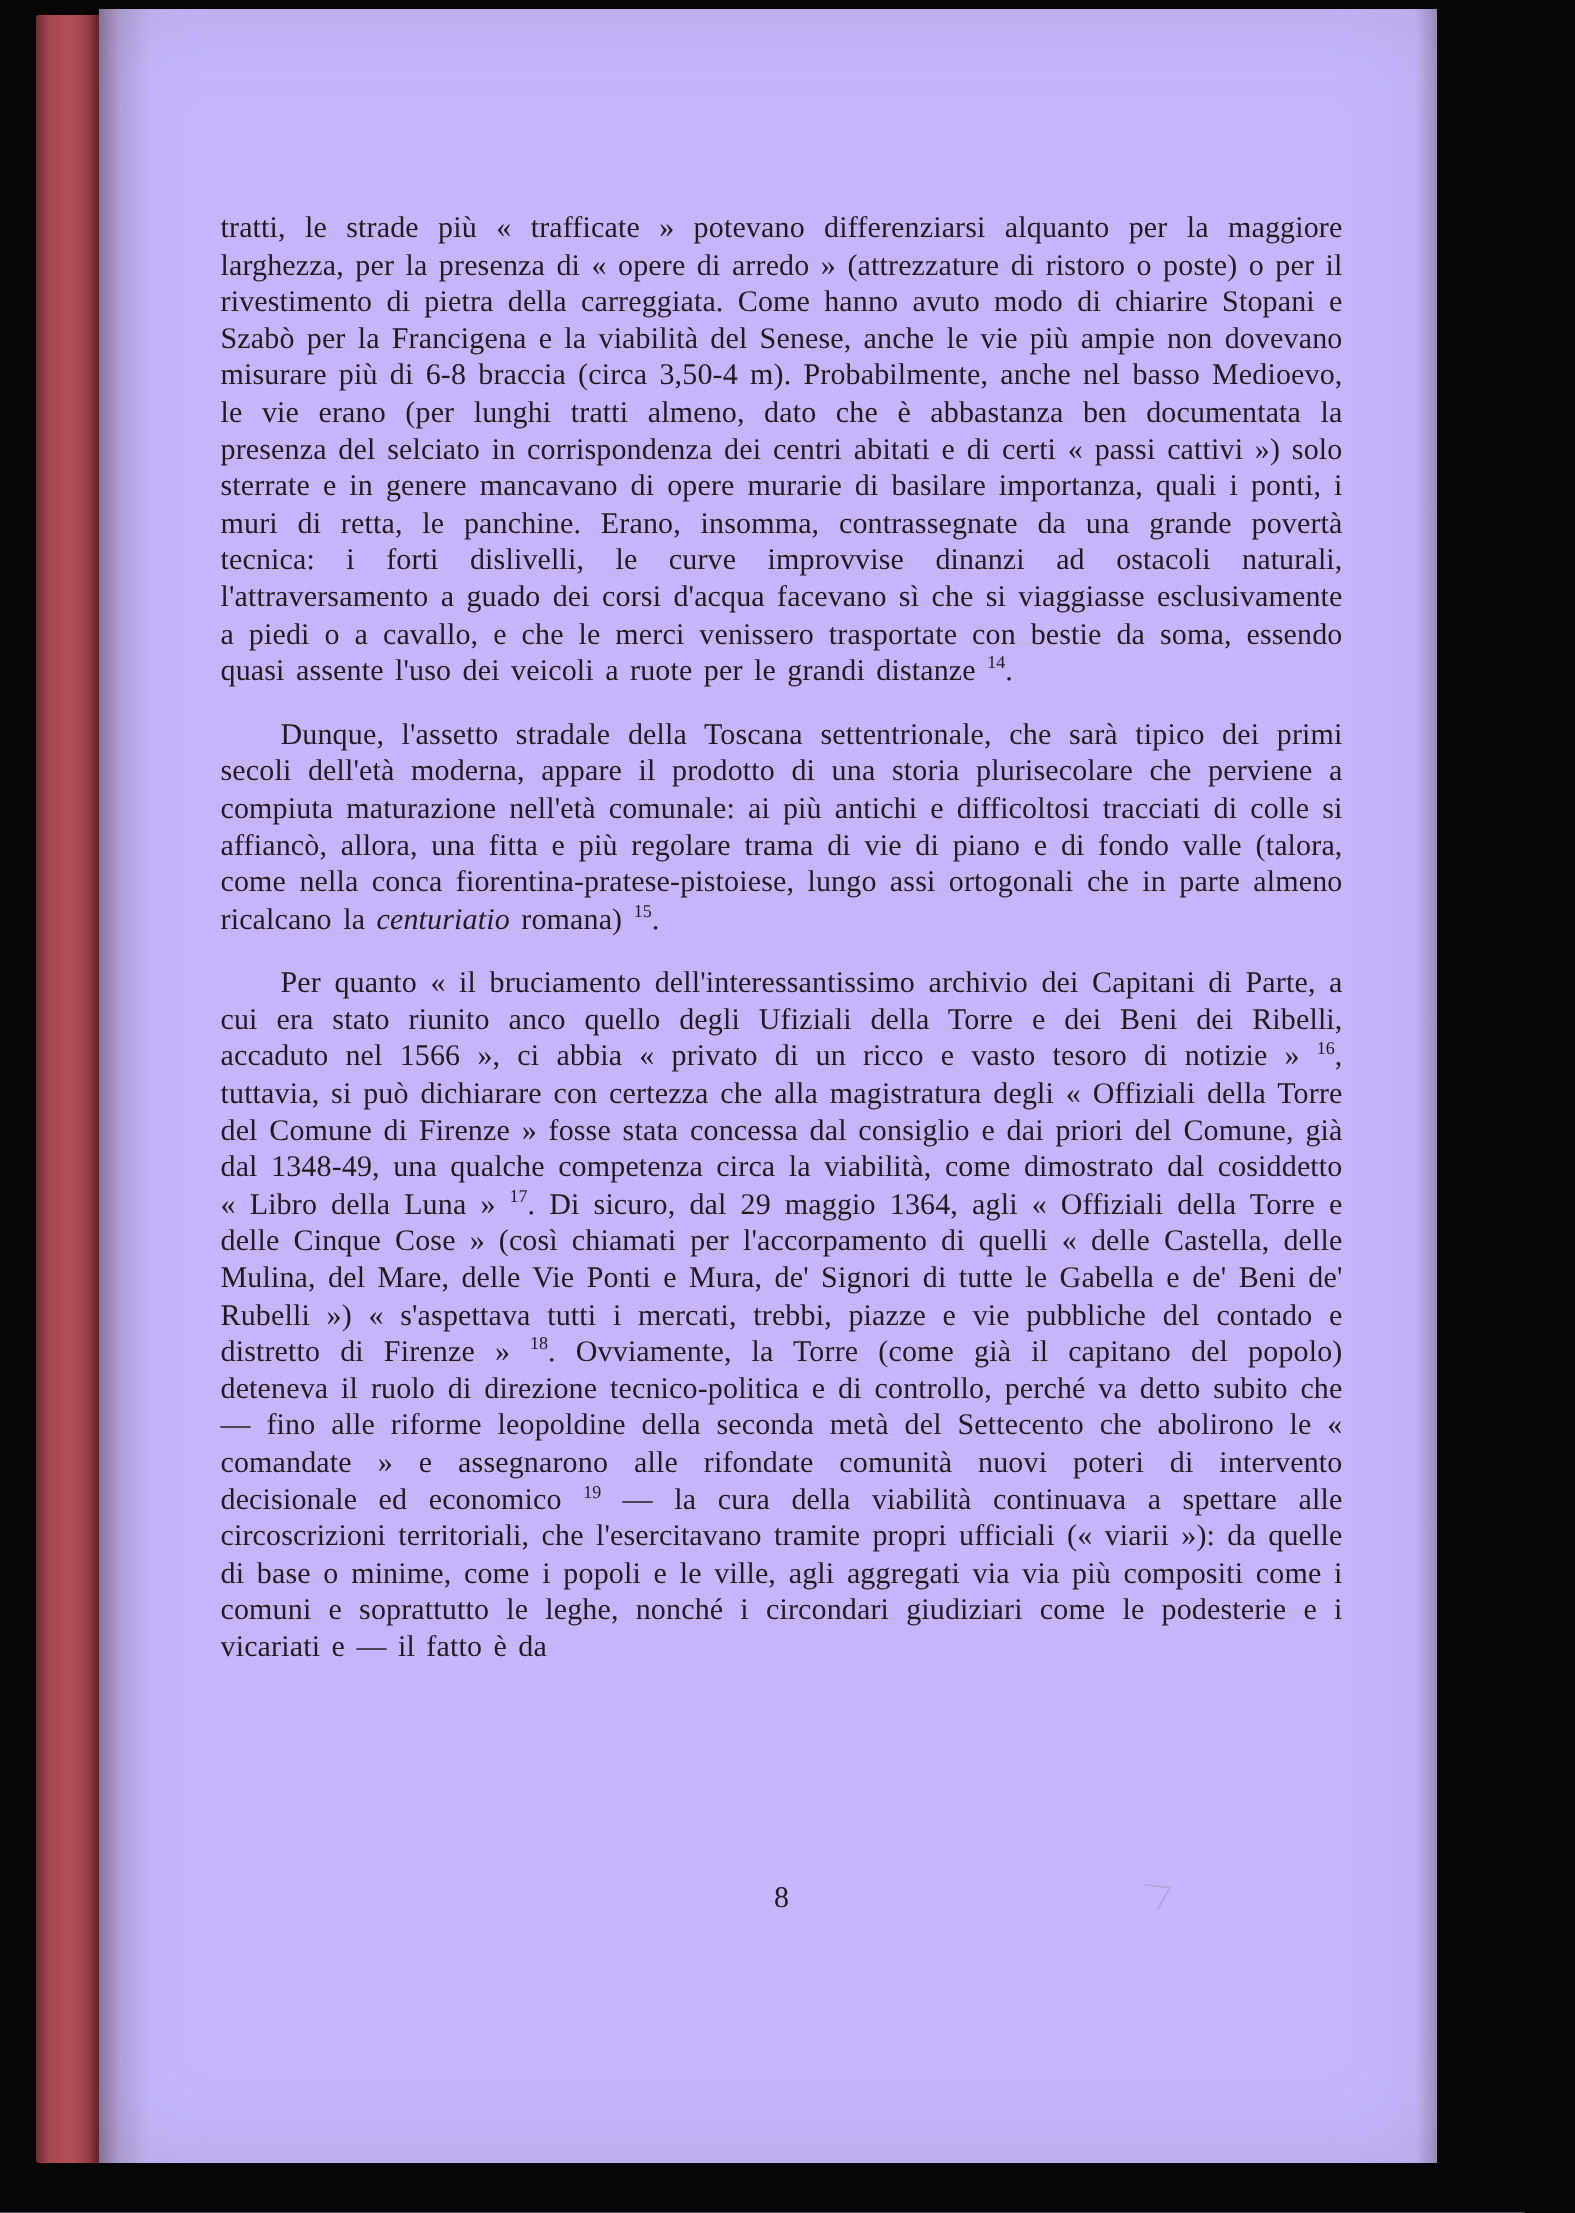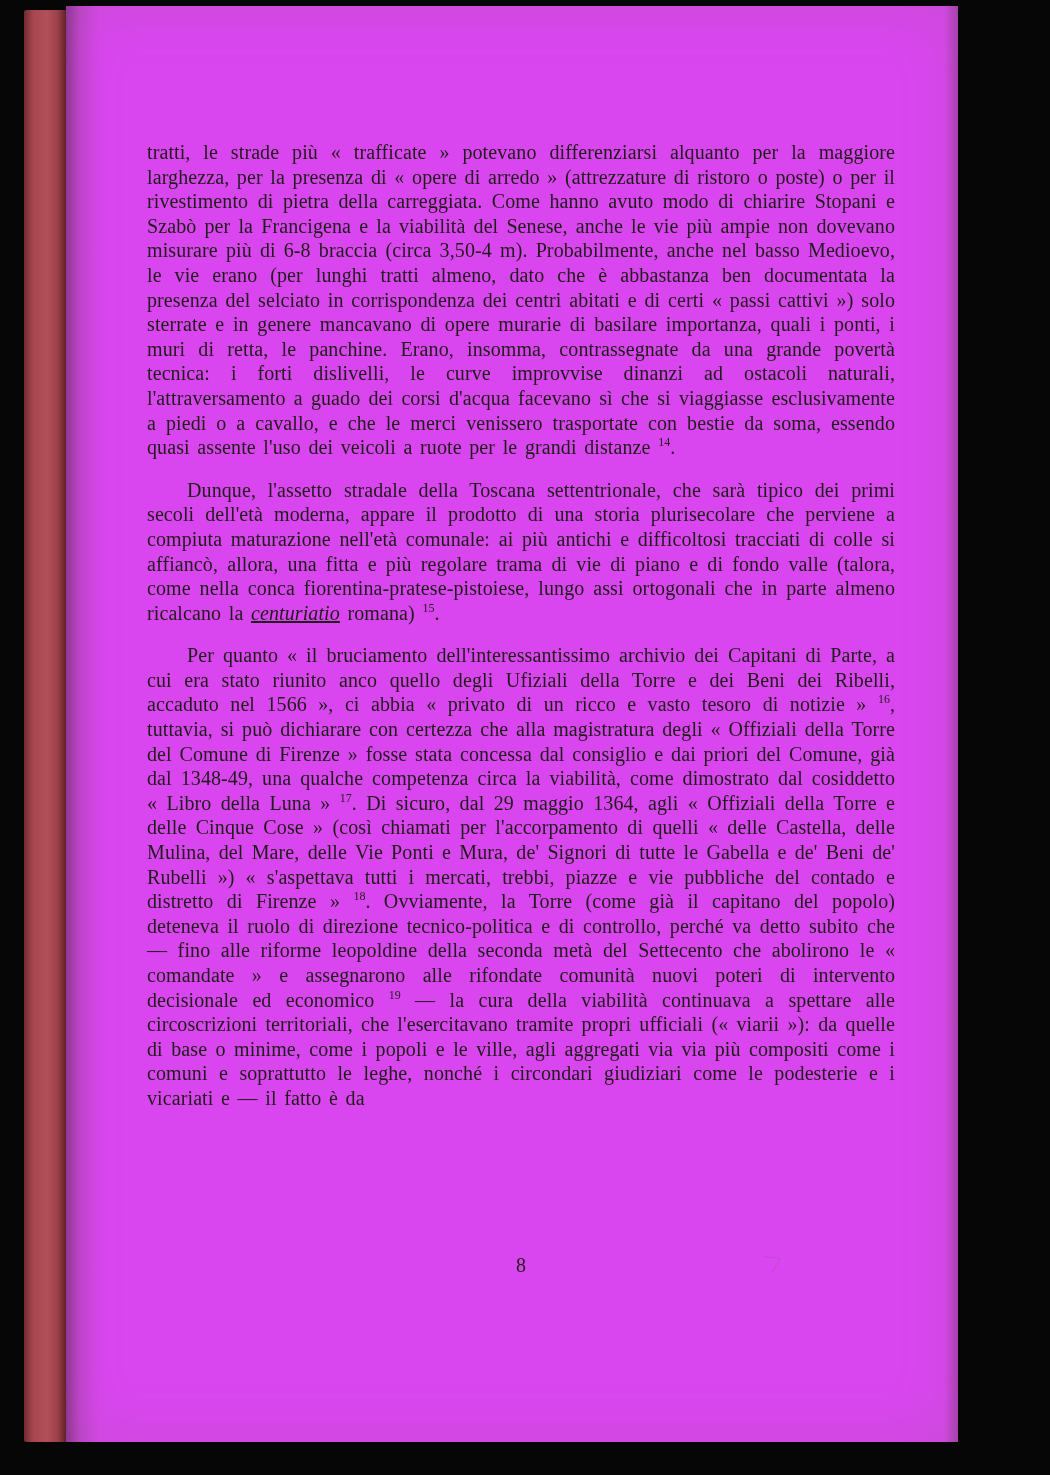"tratti, le strade più «" .book-page { background: #d946ef -> #c4b5fd }
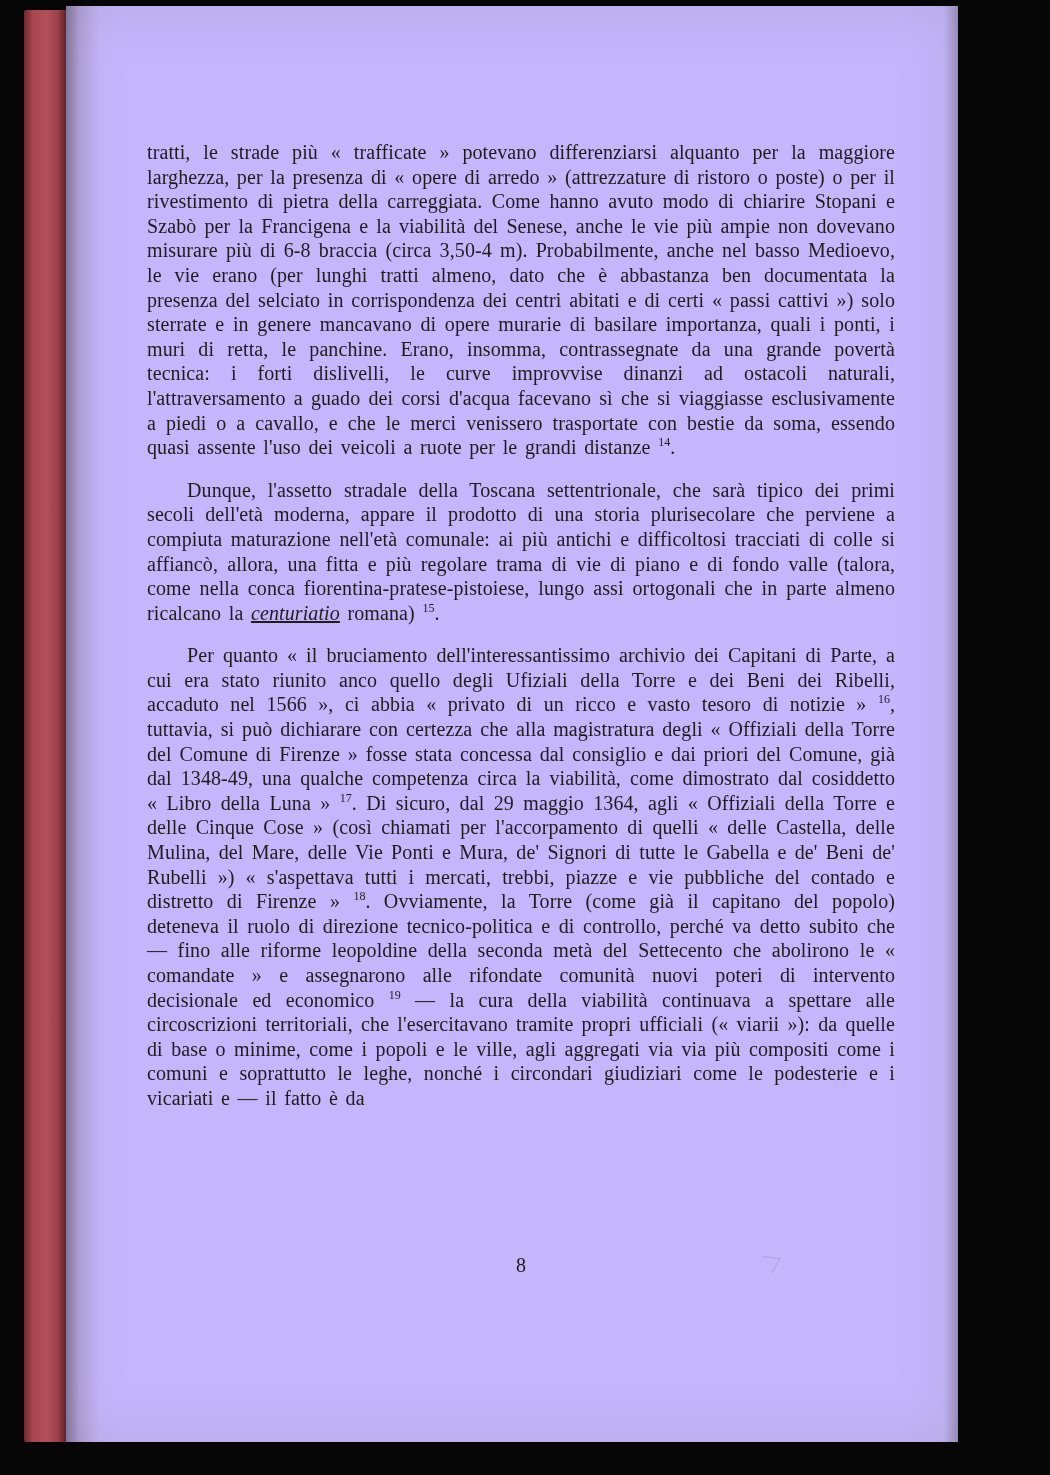"centuriatio" .text-block i { text-decoration: underline -> none }
